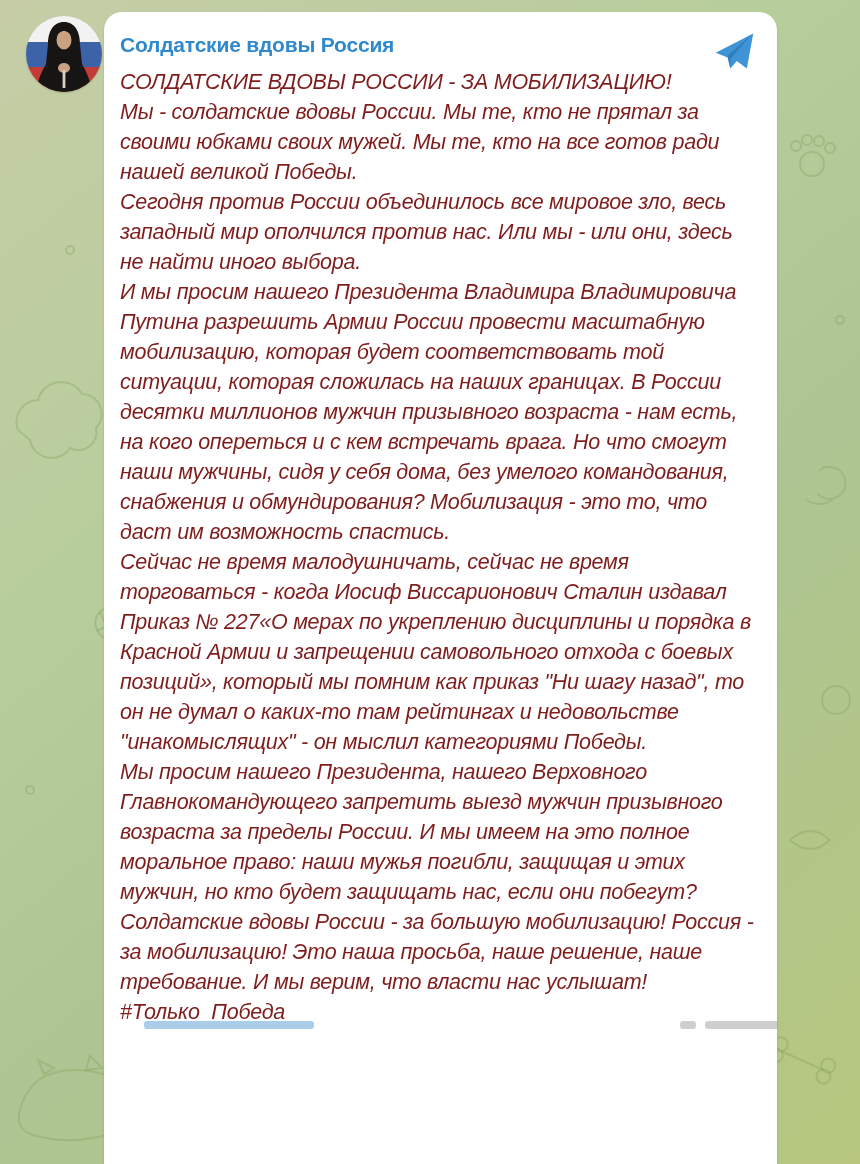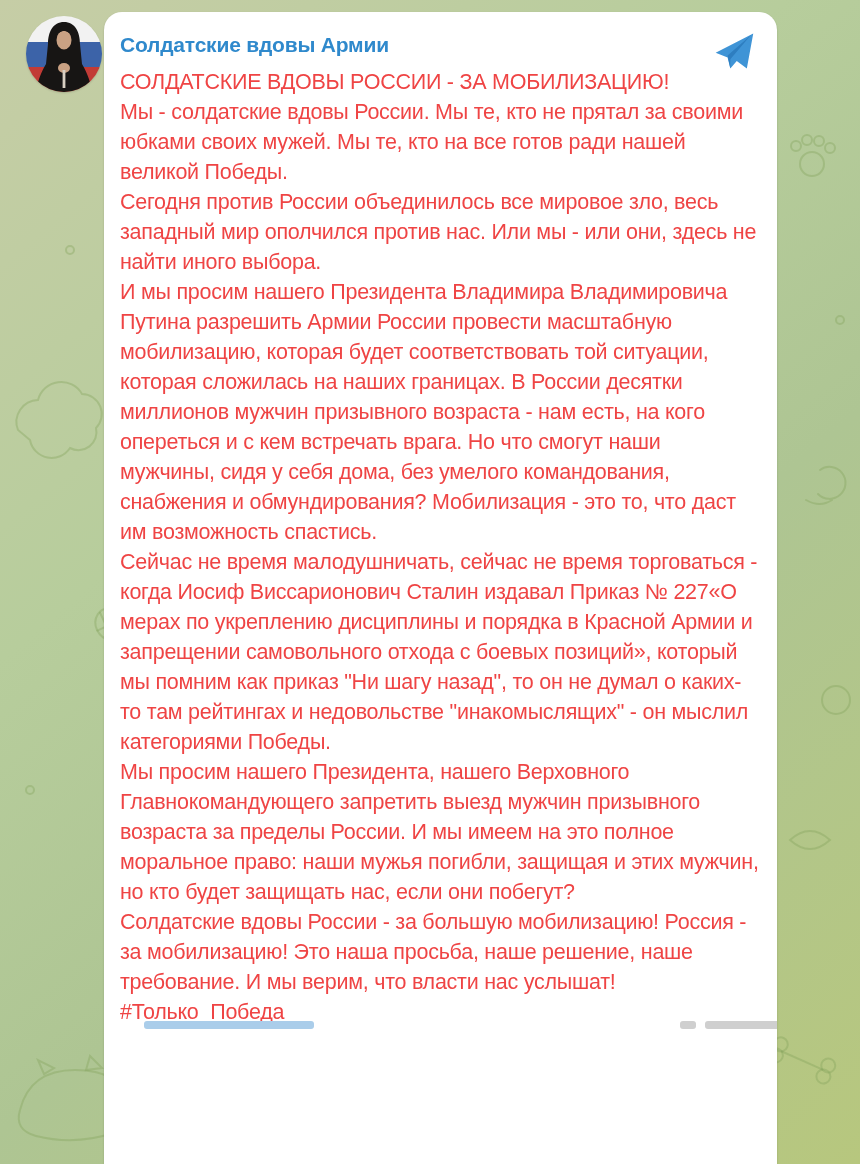"Солдатские вдовы Армии" div.channel-name { text: Армии -> Россия }
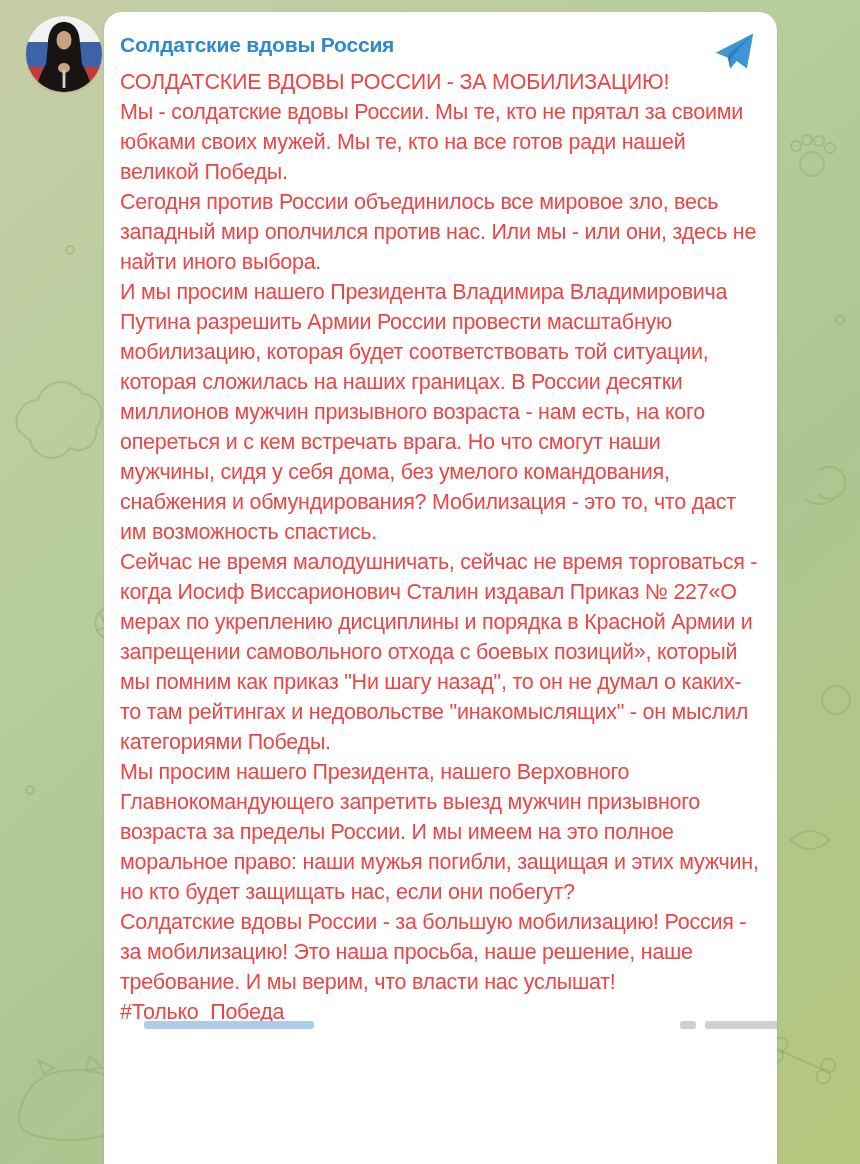"СОЛДАТСКИЕ ВДОВЫ РОССИИ - ЗА" .message-text { color: #ef4444 -> #7f1d1d; font-style: none -> italic }
